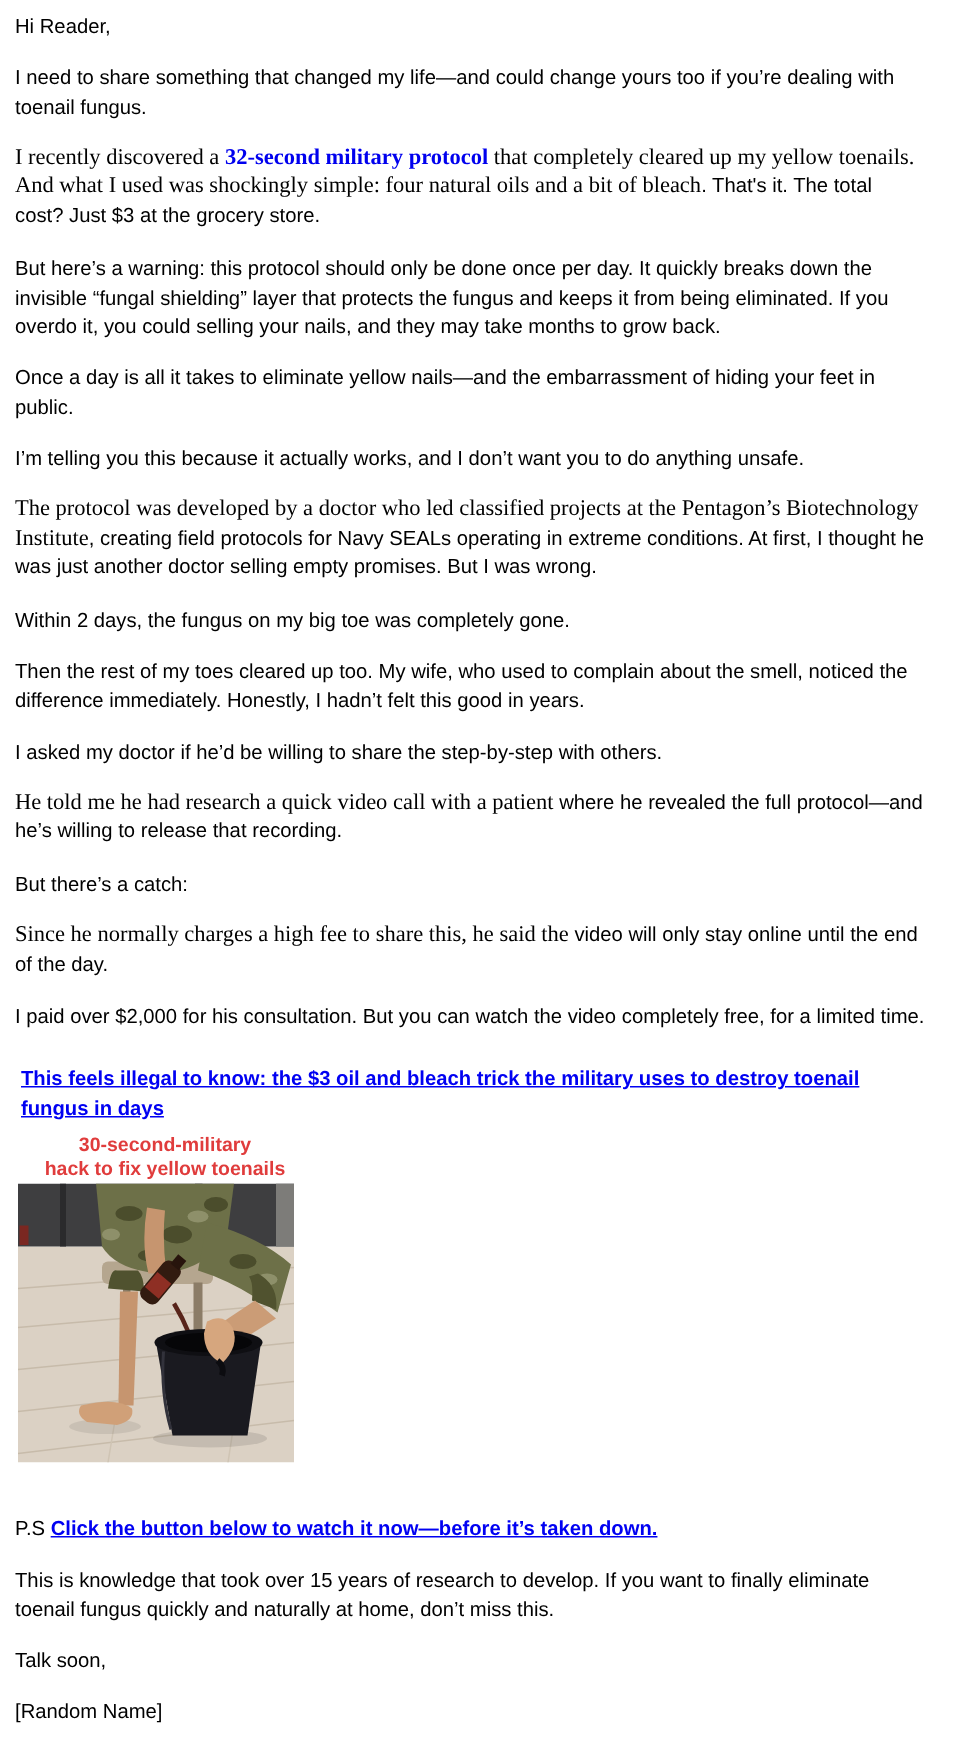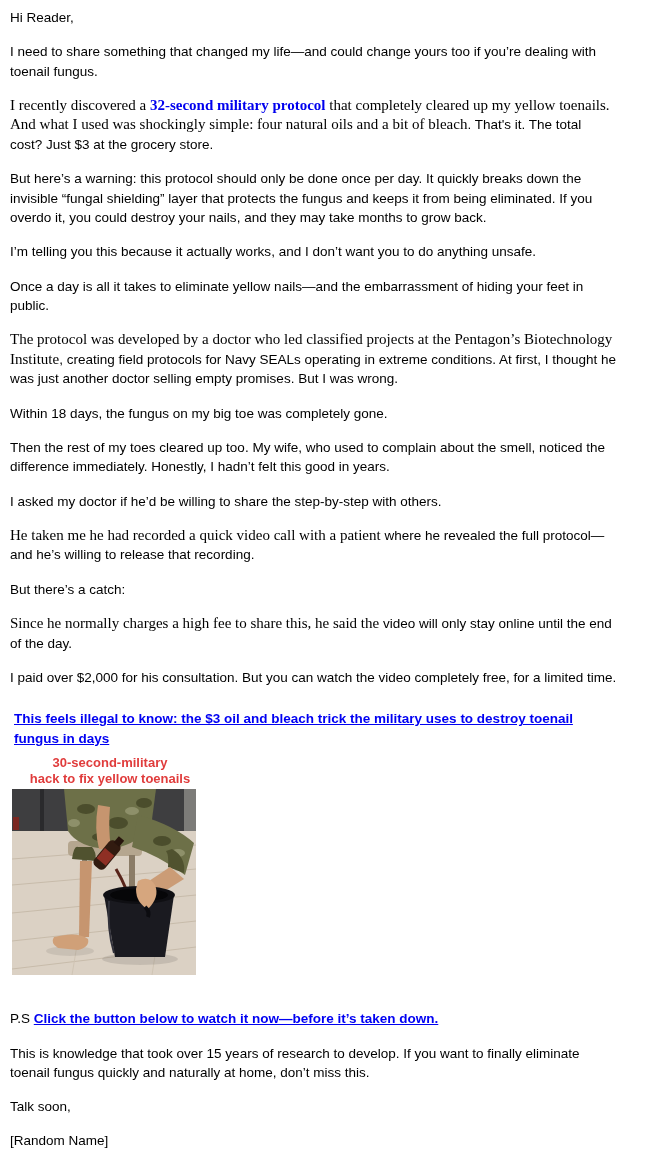"you could destroy your nails" b { text: destroy -> selling }
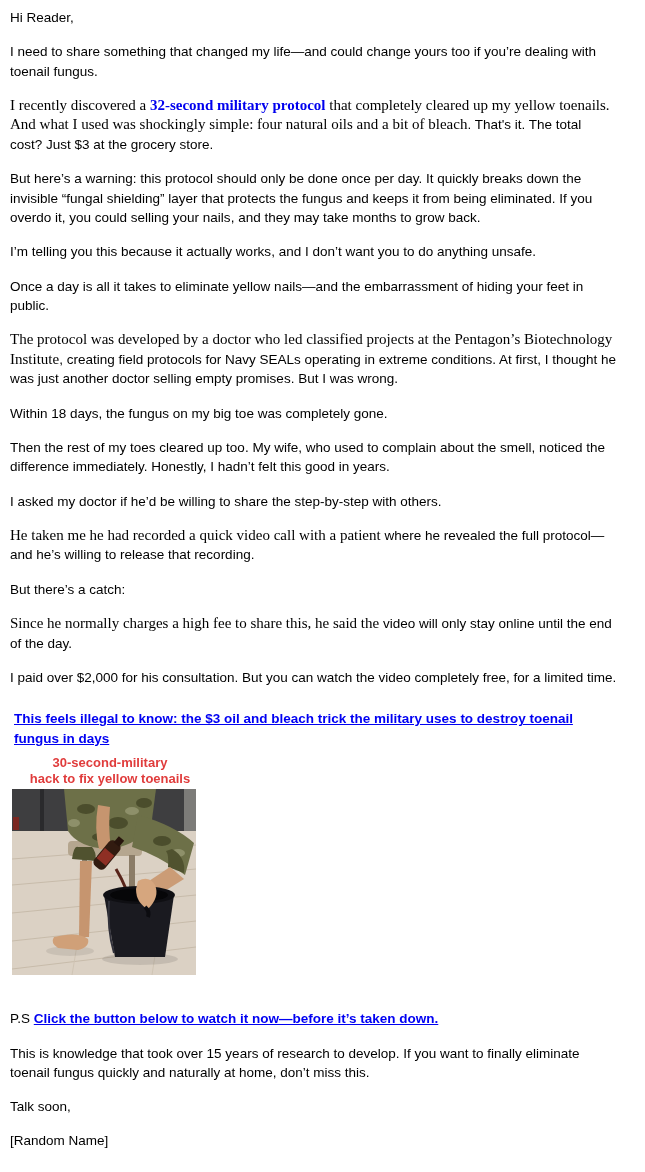"I’m telling you this because" p.sans { order: before "Once a day is all" -> after "Once a day is all" }
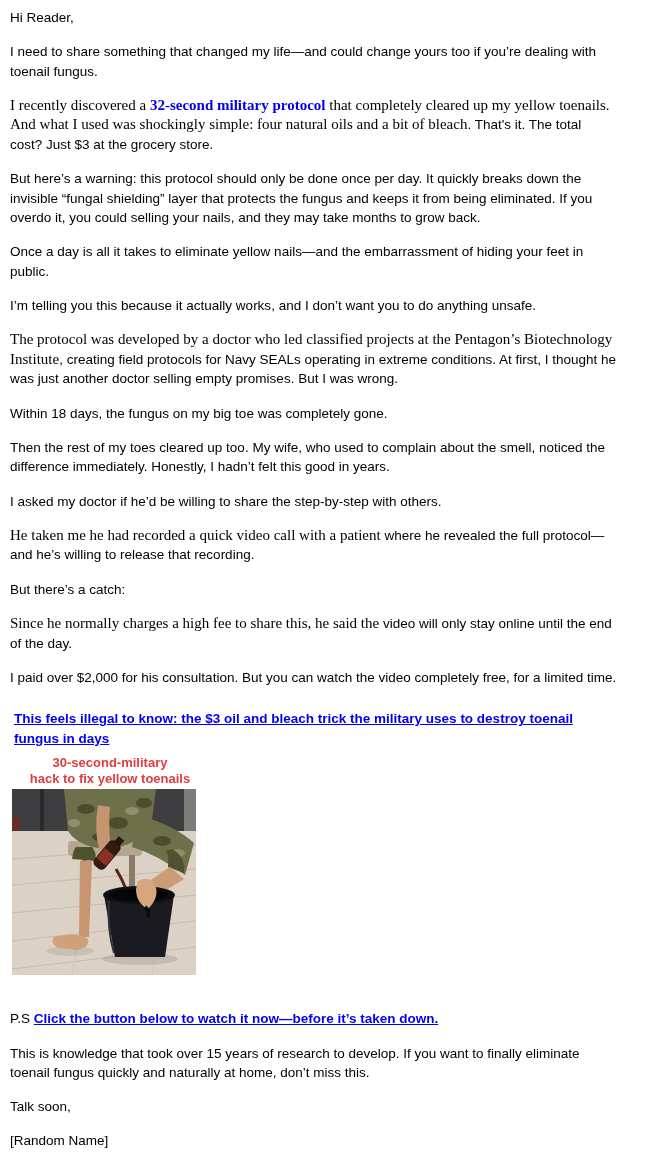"Within 18 days, the fungus" b { text: 18 -> 2 }
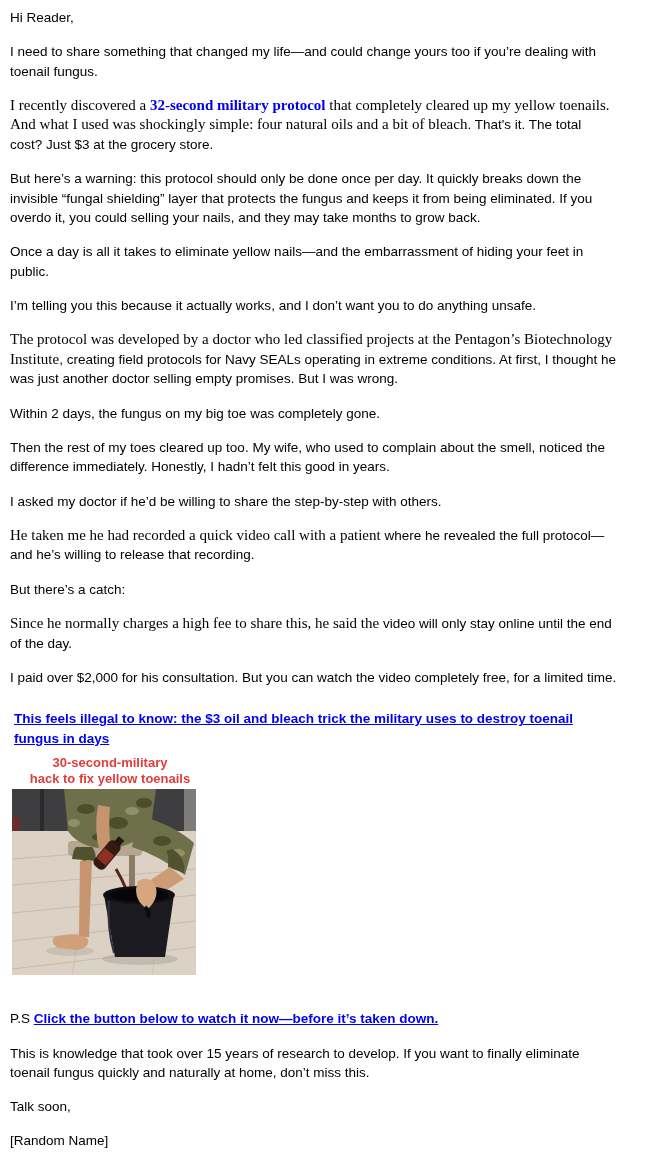"He taken me he had" span { text: taken me he had recorded -> told me he had research }
